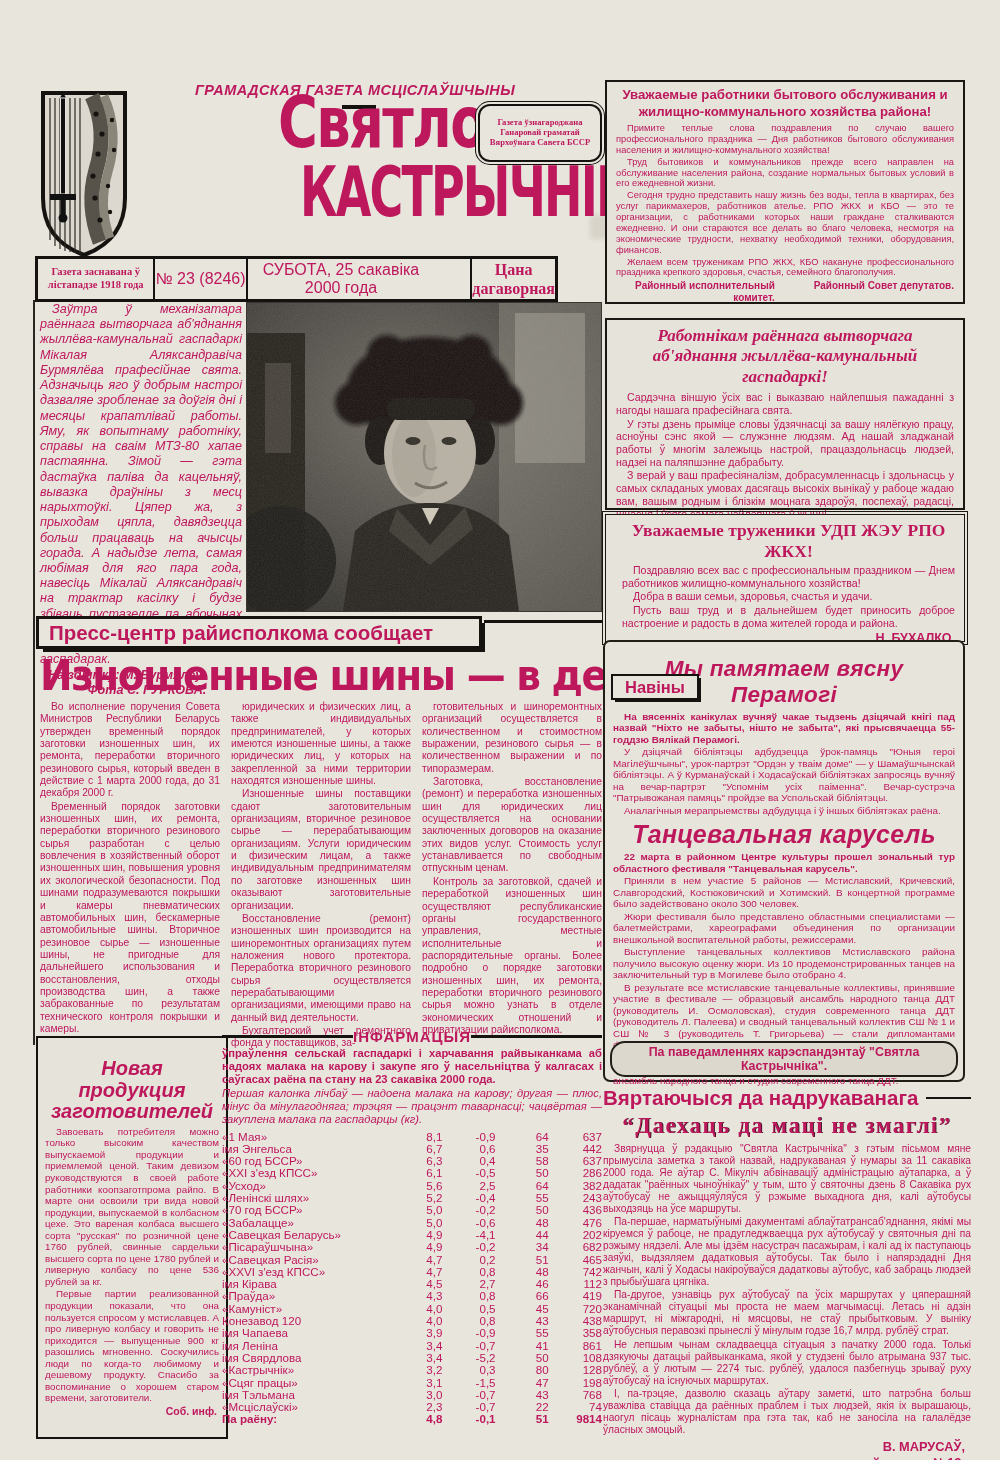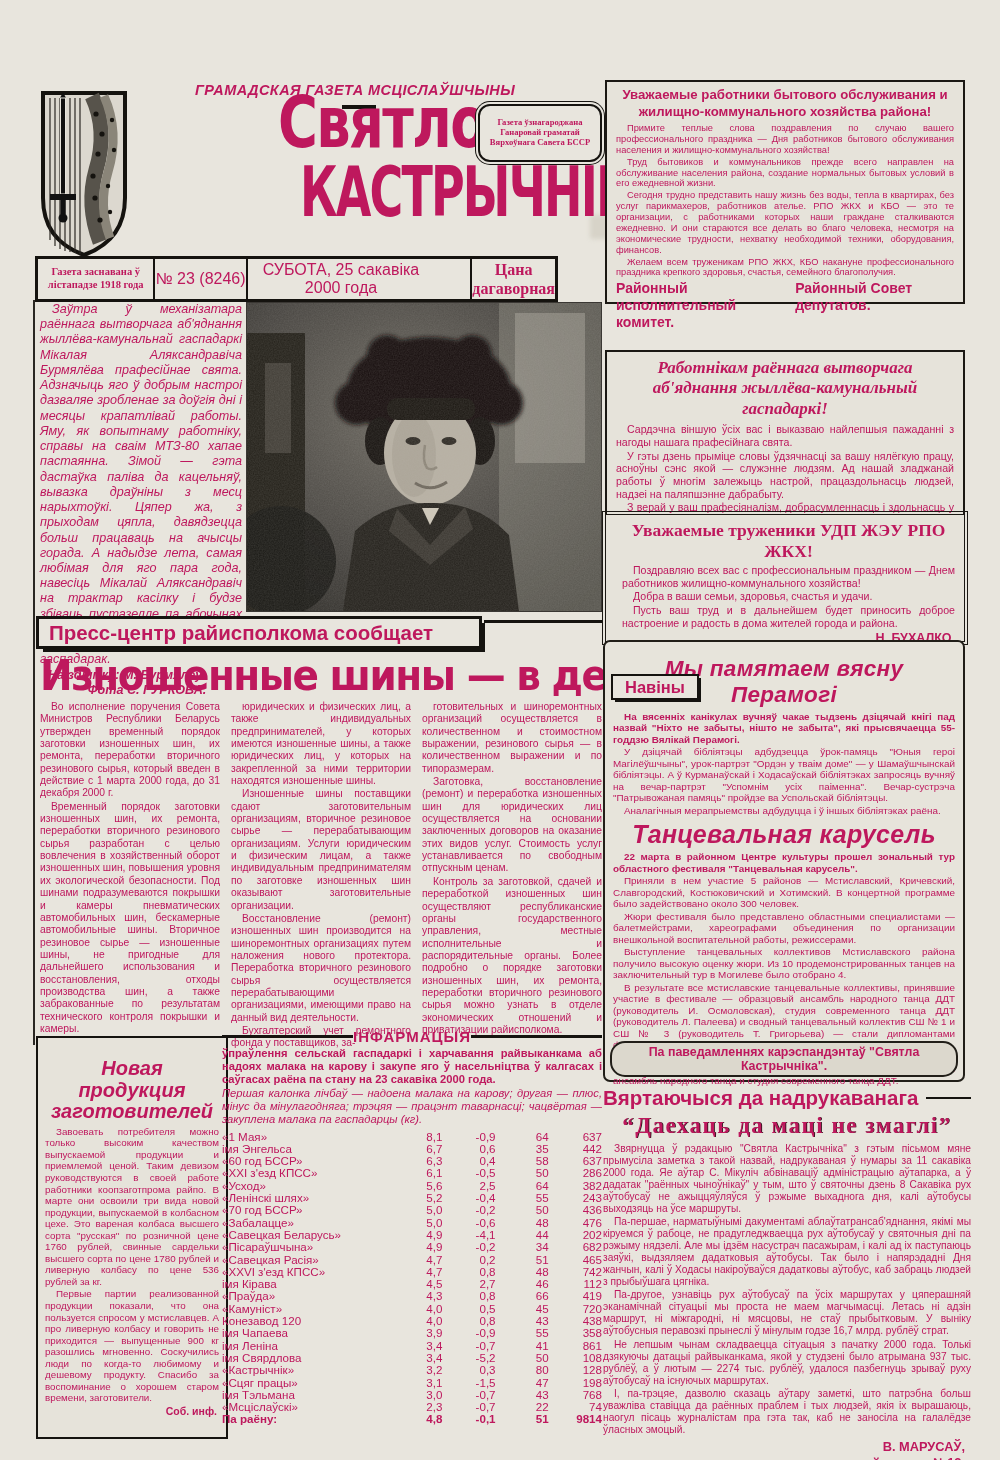"Районный исполнительный комитет." .gsigns div { font-size: 14px -> 10px; text-align: left -> right }
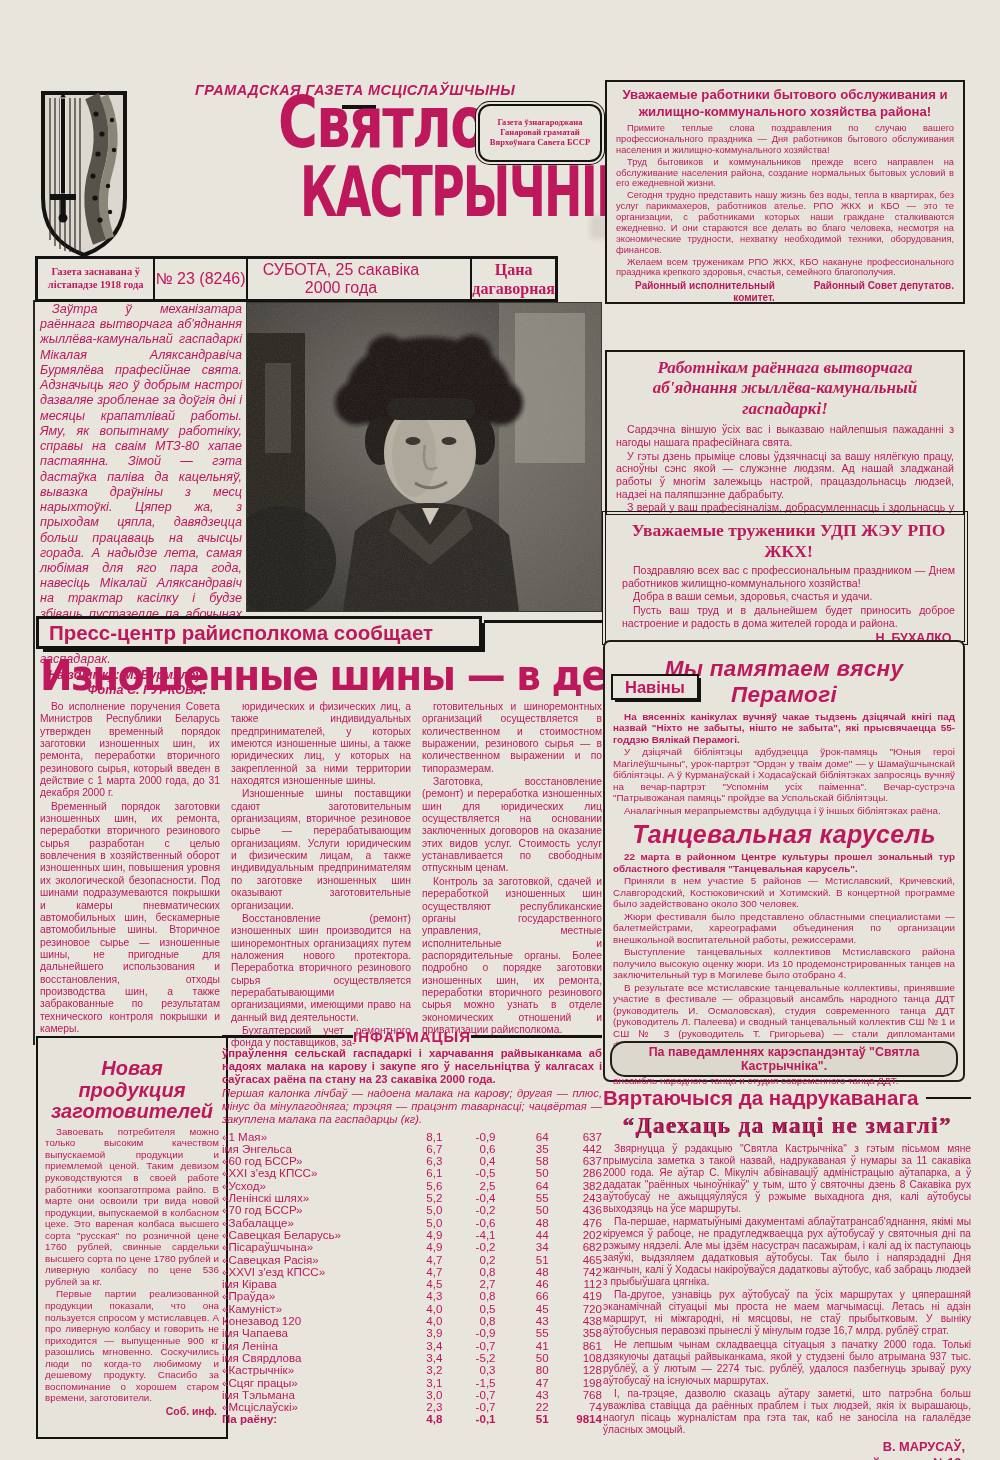"Работнікам раённага вытворчага" .g2 { margin-top: 32px -> none }
